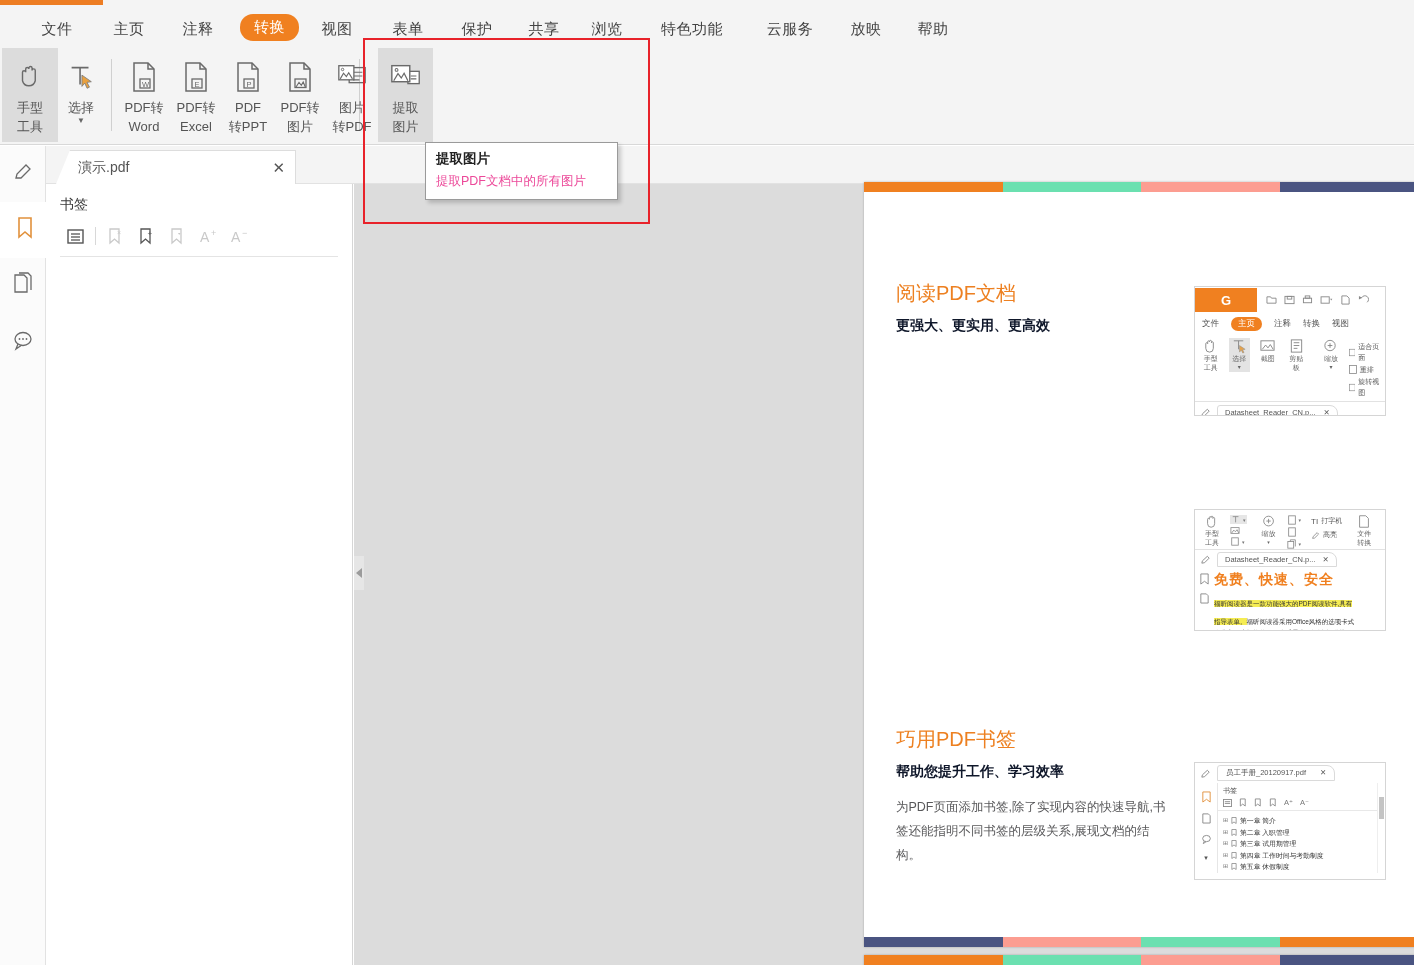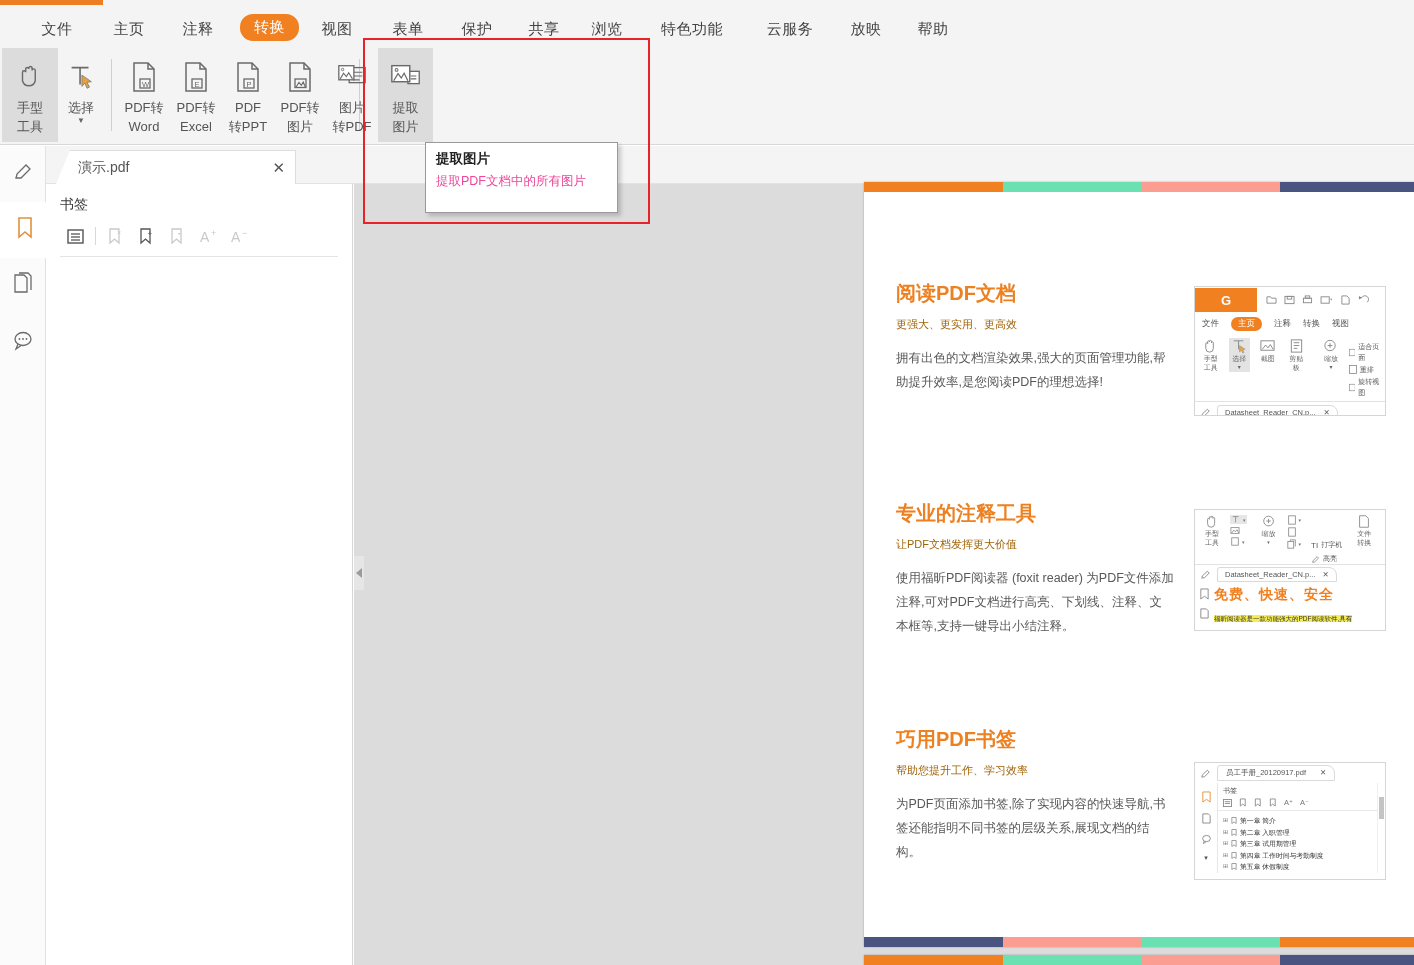"提取图片" .tooltip { height: 71px -> 58px }
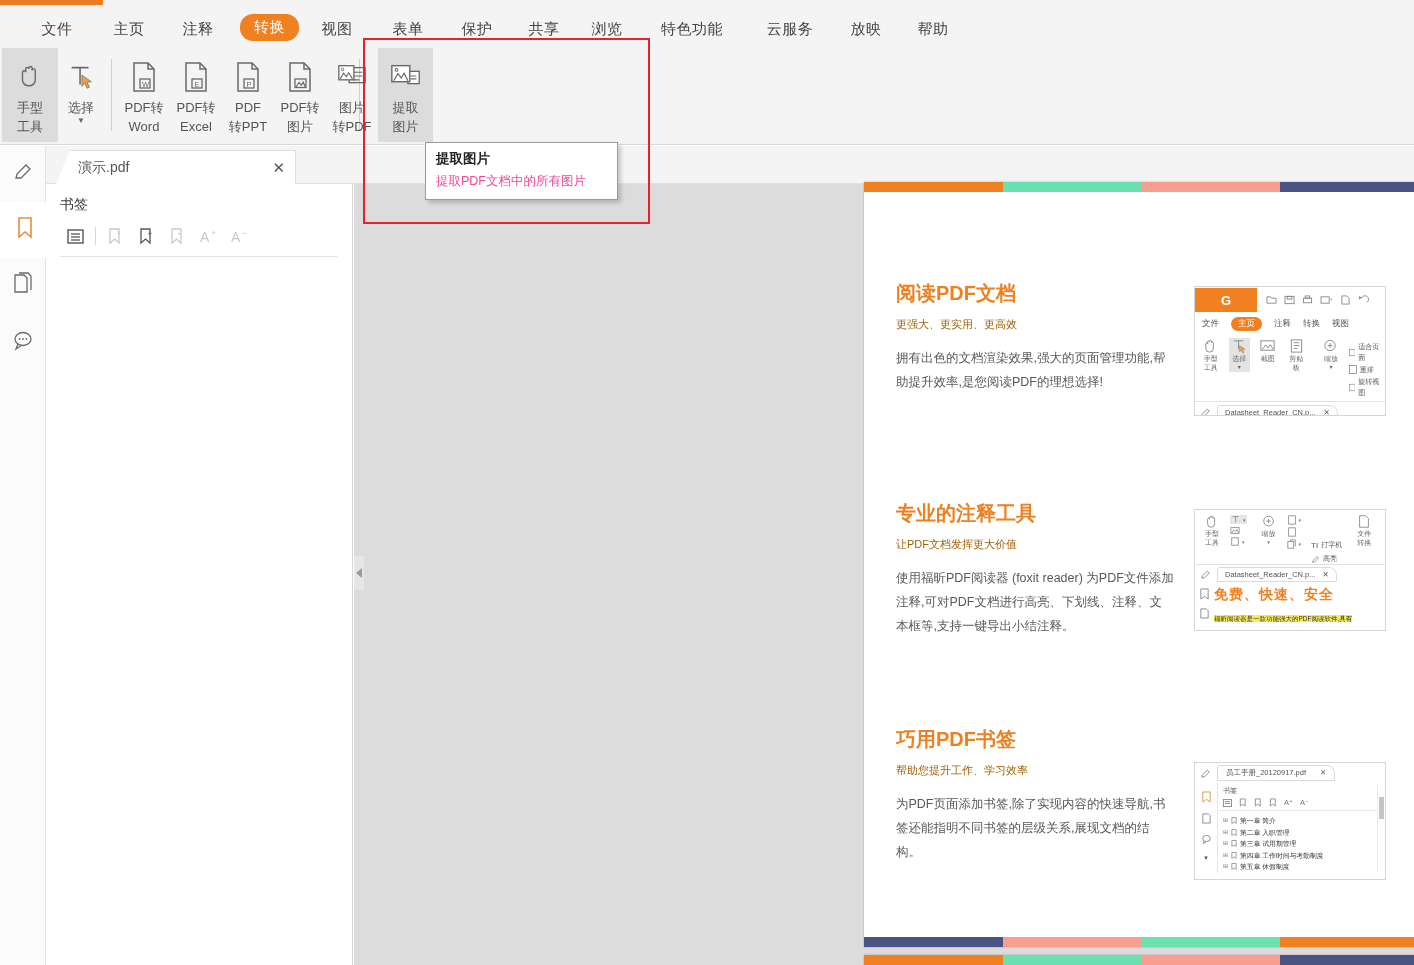"阅读PDF文档" .sec .h1 { font-weight: bold -> normal }
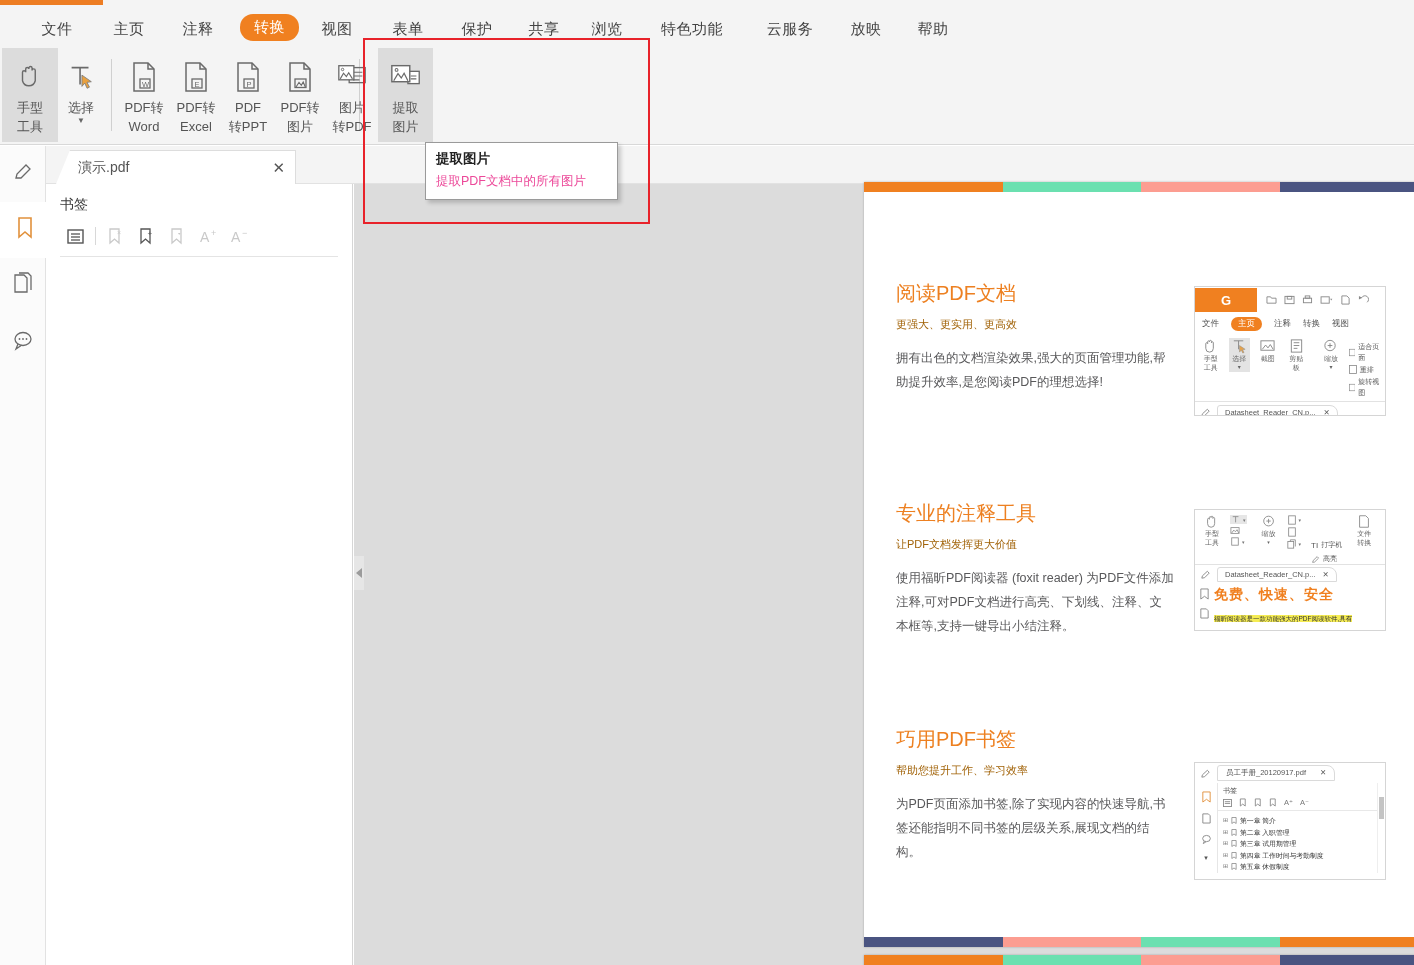"更强大、更实用、更高效" .sec .h2 { color: #a16207 -> #0f172a; font-size: 11px -> 14px; font-weight: normal -> bold }
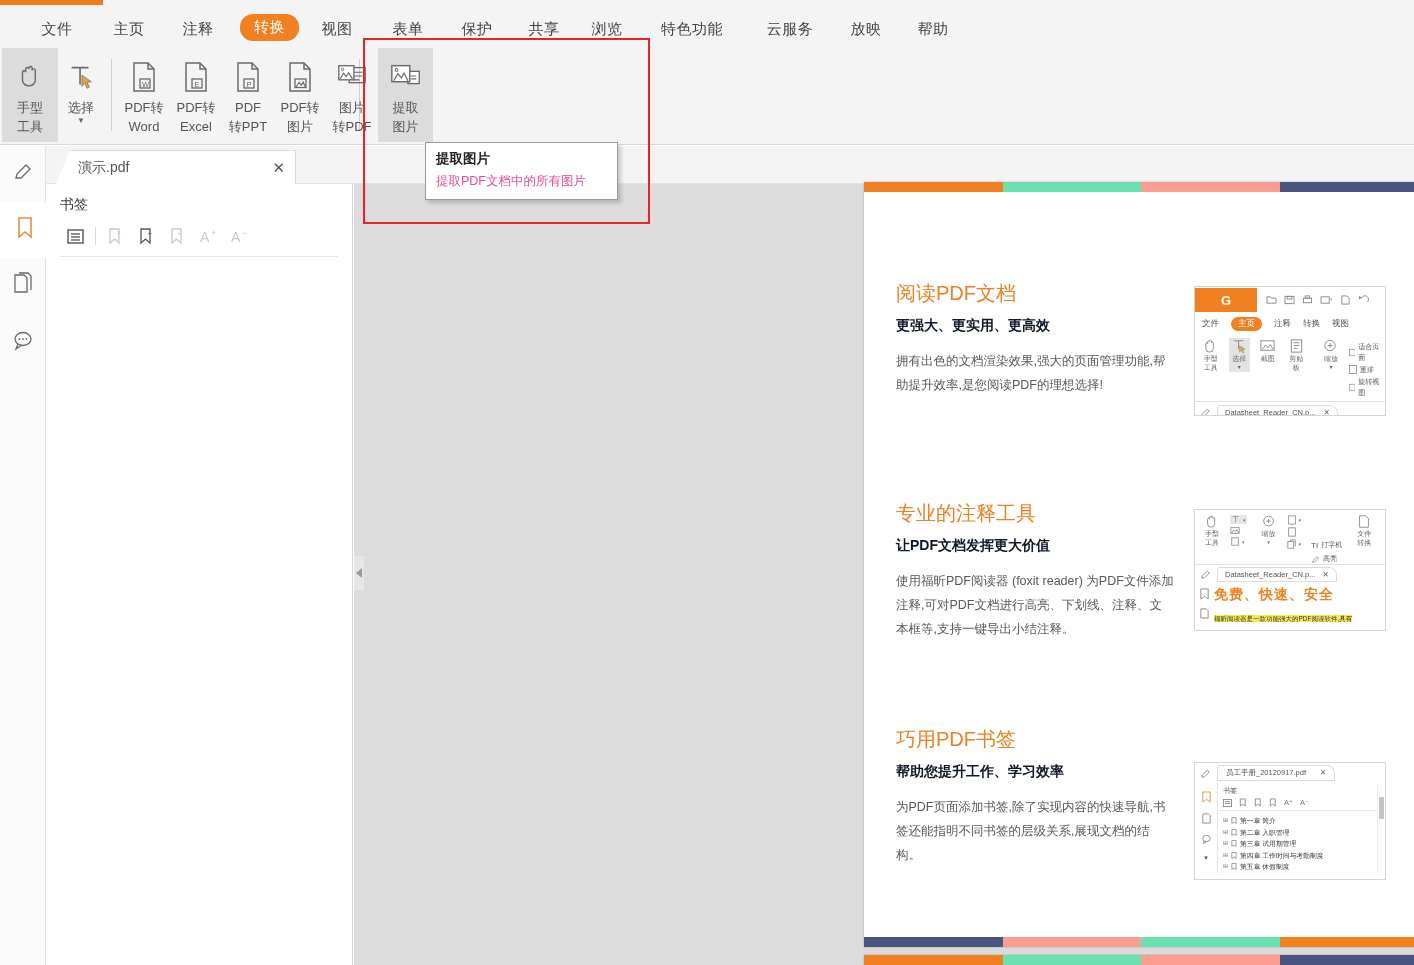"拥有出色的文档渲染效果,强大的页面管理功能,帮助提升效率,是您阅读PDF的理想选" div.p { html: <div>拥有出色的文档渲染效果,强大的页面管理功能,帮助提升效率,是您阅读PDF的理想选择!</div> -> none }
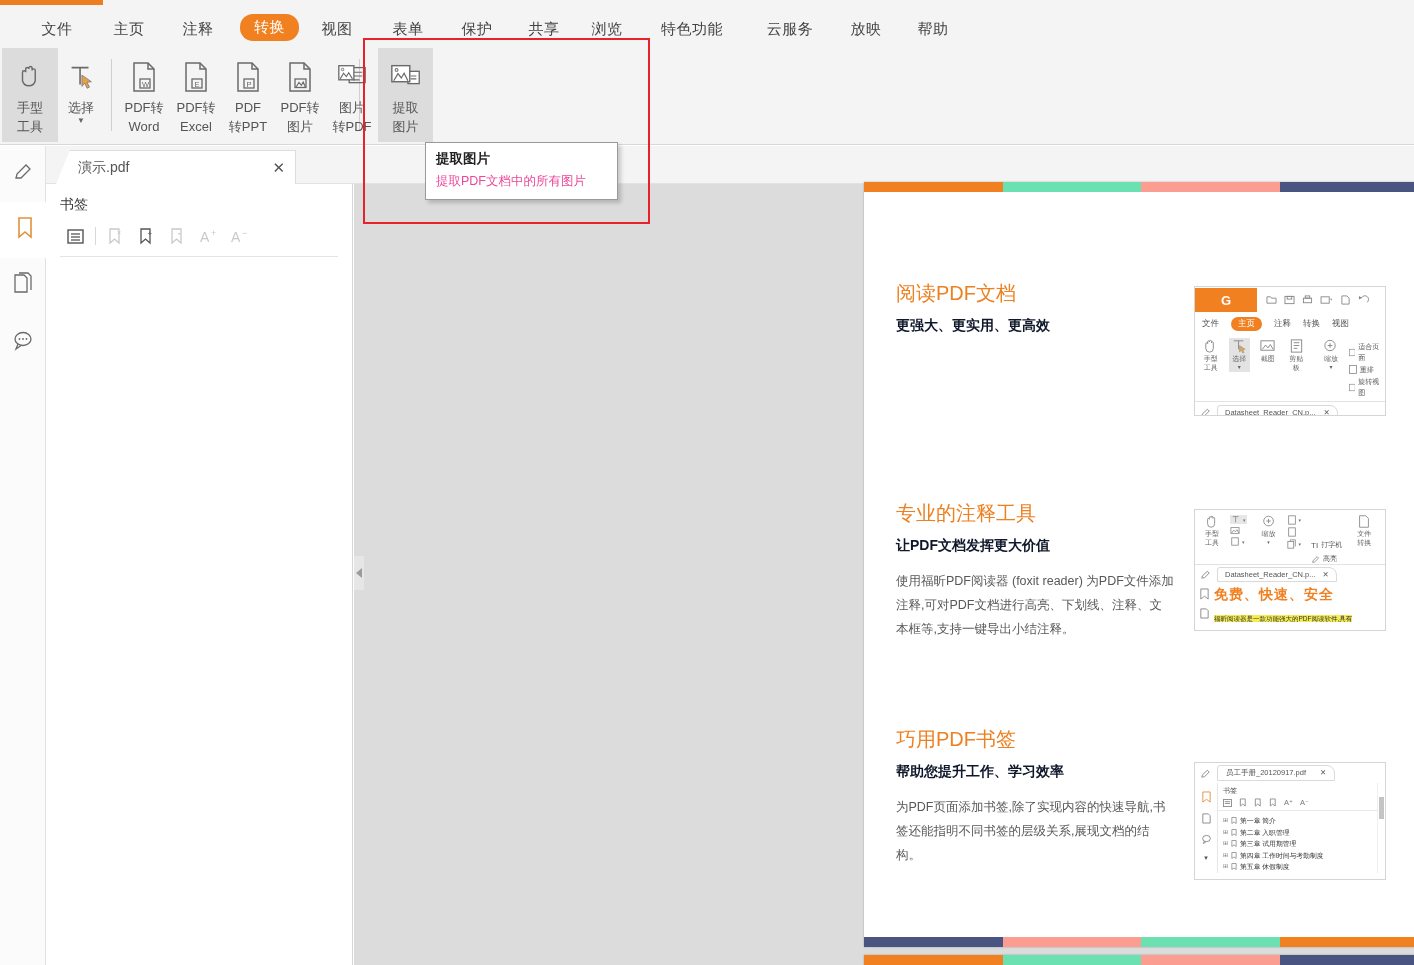"专业的注释工具" div.sec { html: <div> <div>专业的注释工具</div> <div>让PDF文档发挥更大价值</div> <div>使用福昕PDF阅读器 (foxit reader) 为PDF文件添加注释,可对PDF文档进行高亮、下划线、注释、文本框等,支持一键导出小结注释。</div> </div> -> none }
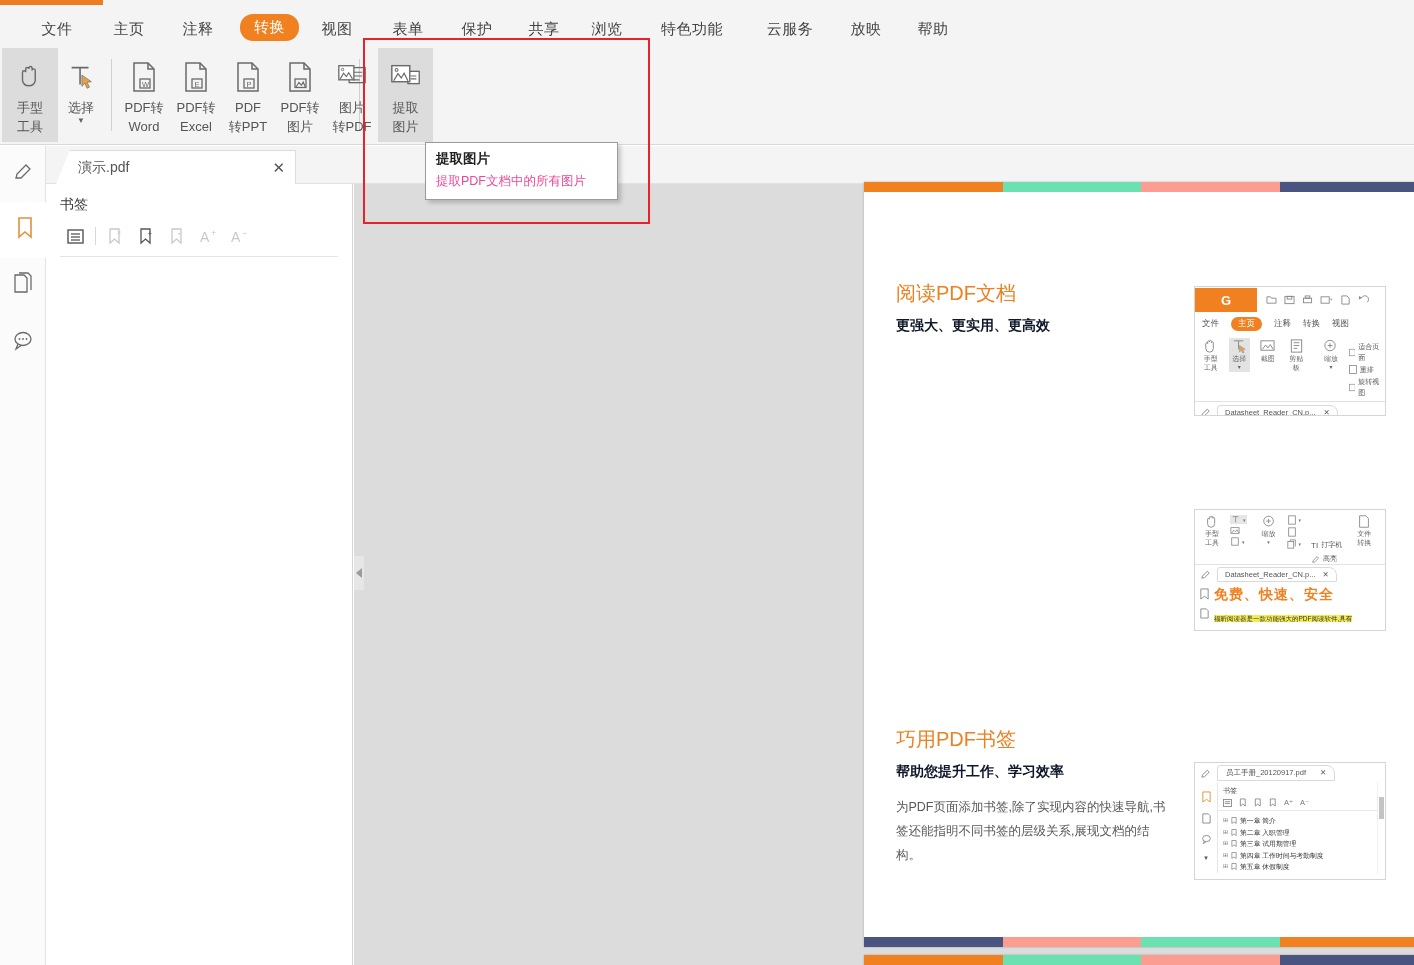"TI" div { margin-top: 24px -> none }
